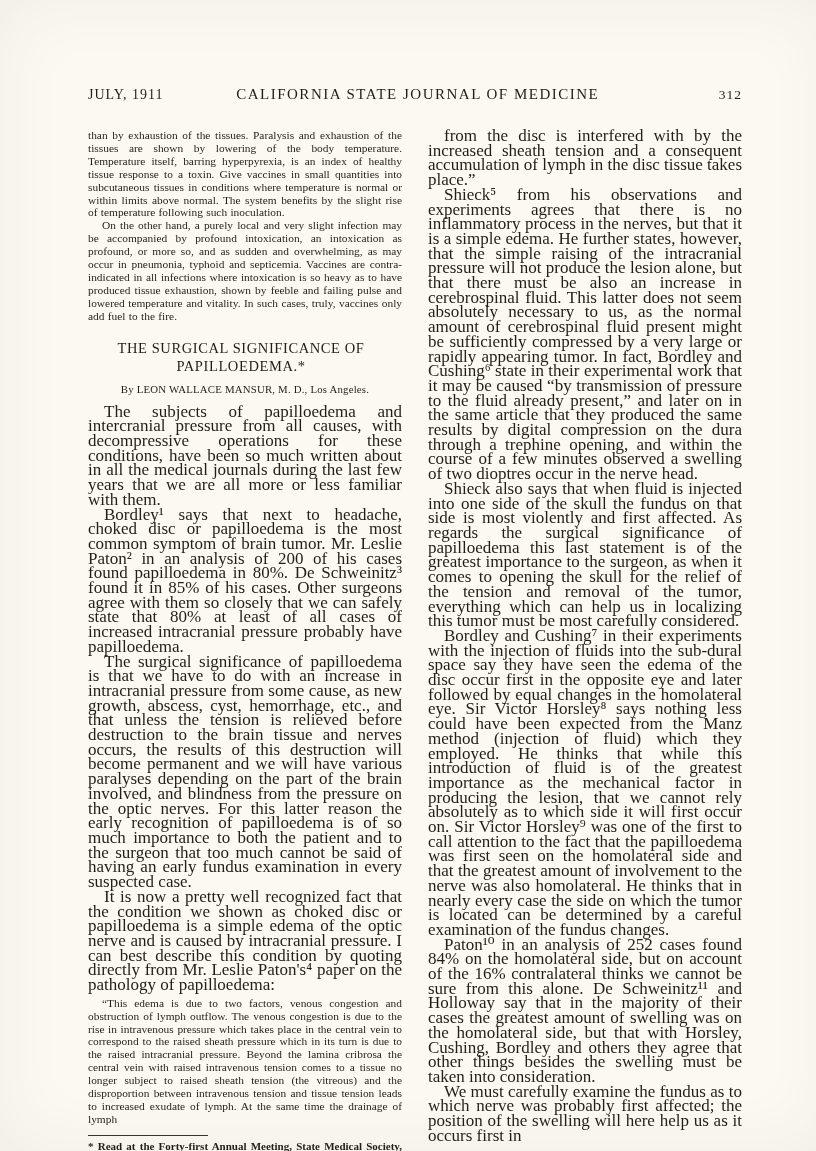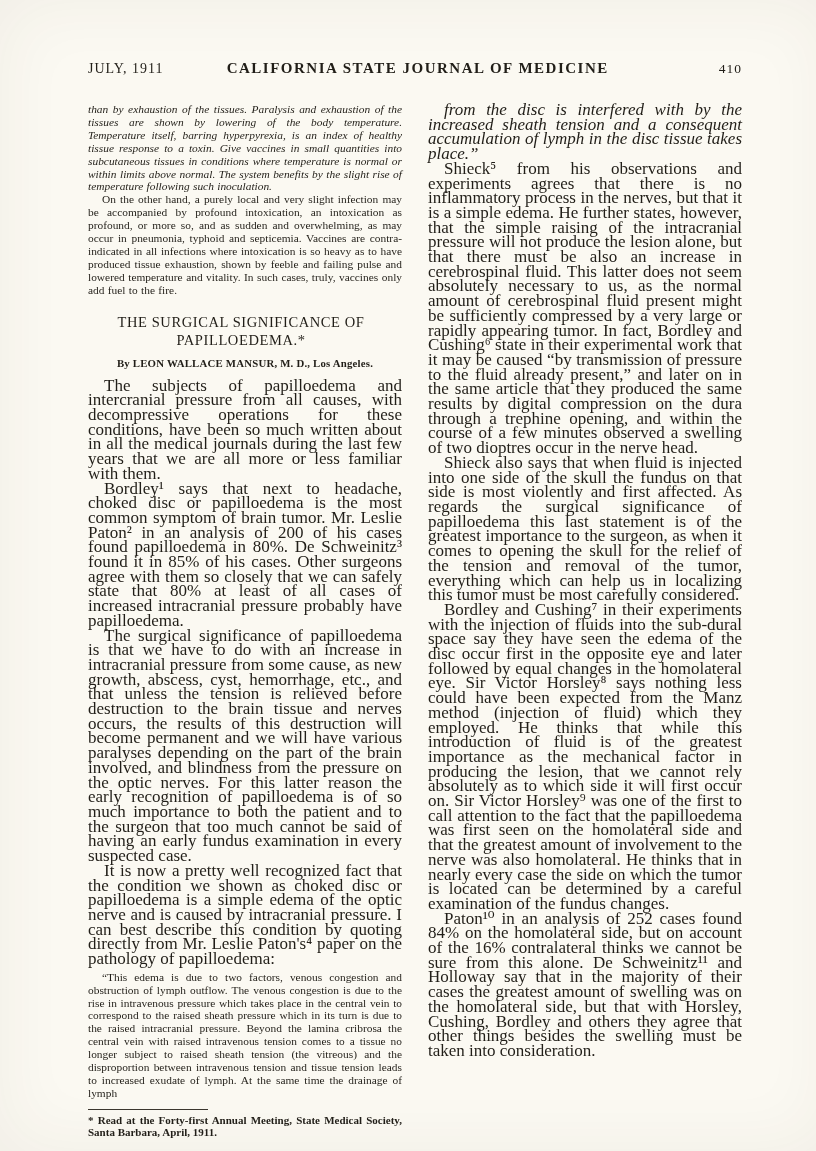"CALIFORNIA STATE JOURNAL OF MEDICINE" .journal-title { font-weight: bold -> normal; margin-top: none -> 26px }
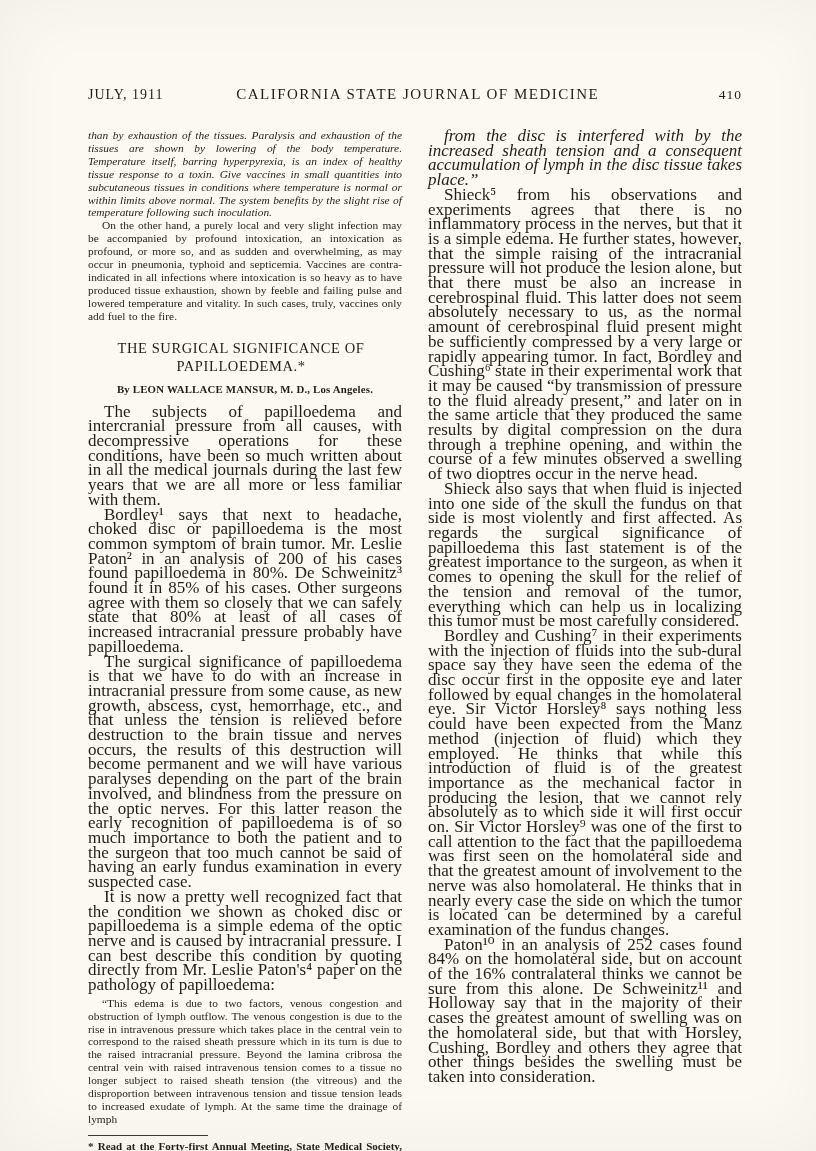"410" span.page-number { text: 410 -> 312 }
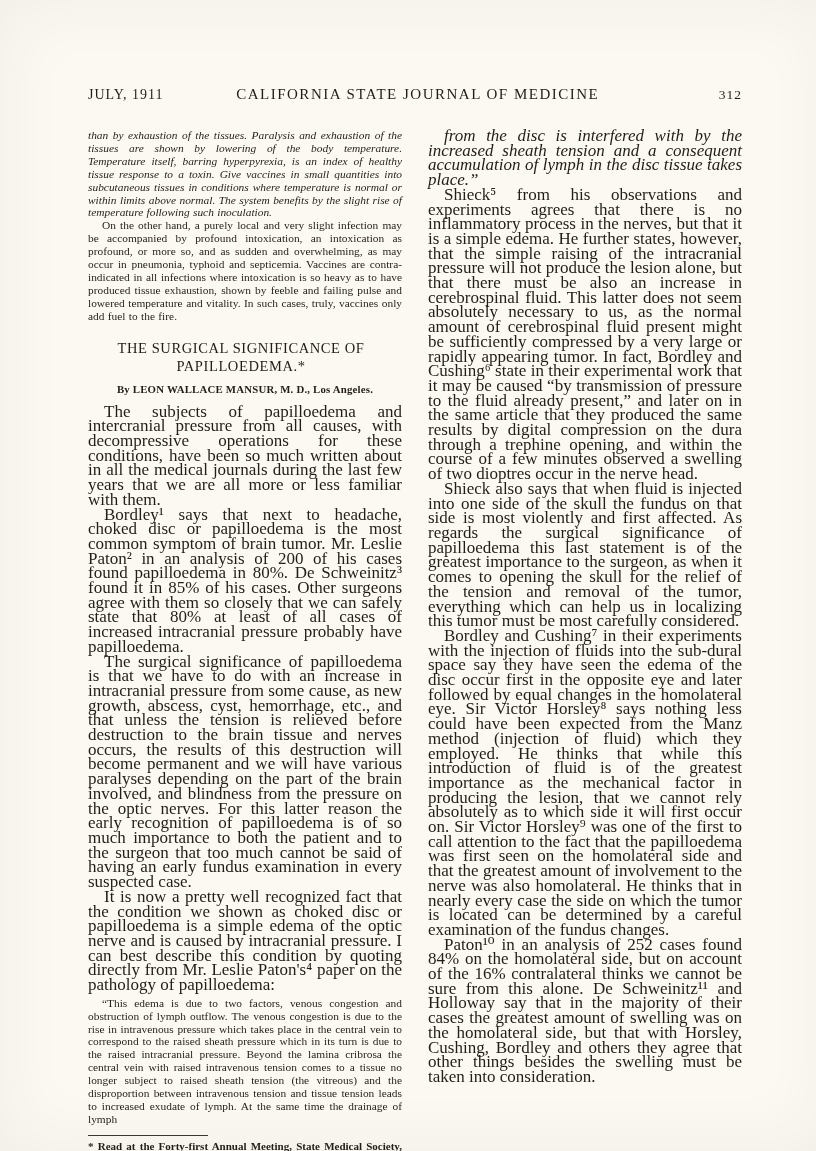"than by exhaustion of the" .no-indent { font-style: italic -> none }
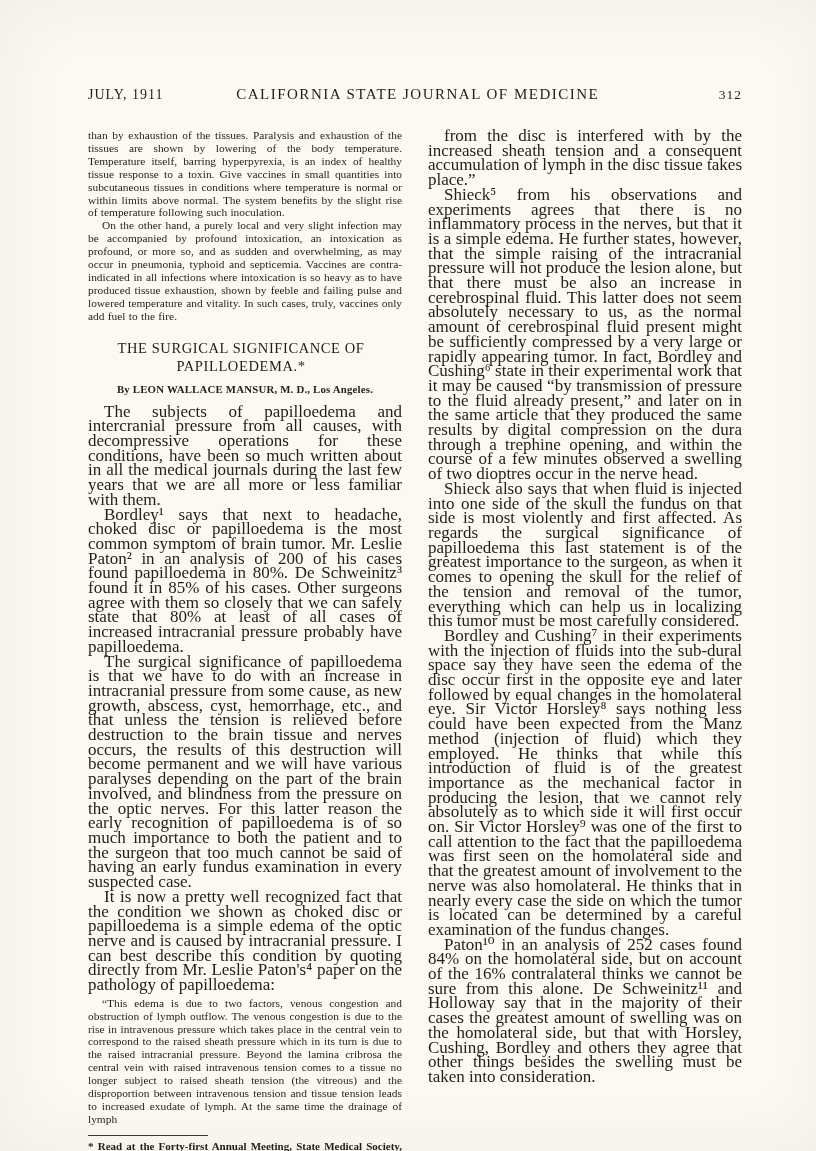"By LEON WALLACE MANSUR, M." .article-byline { font-weight: bold -> normal }
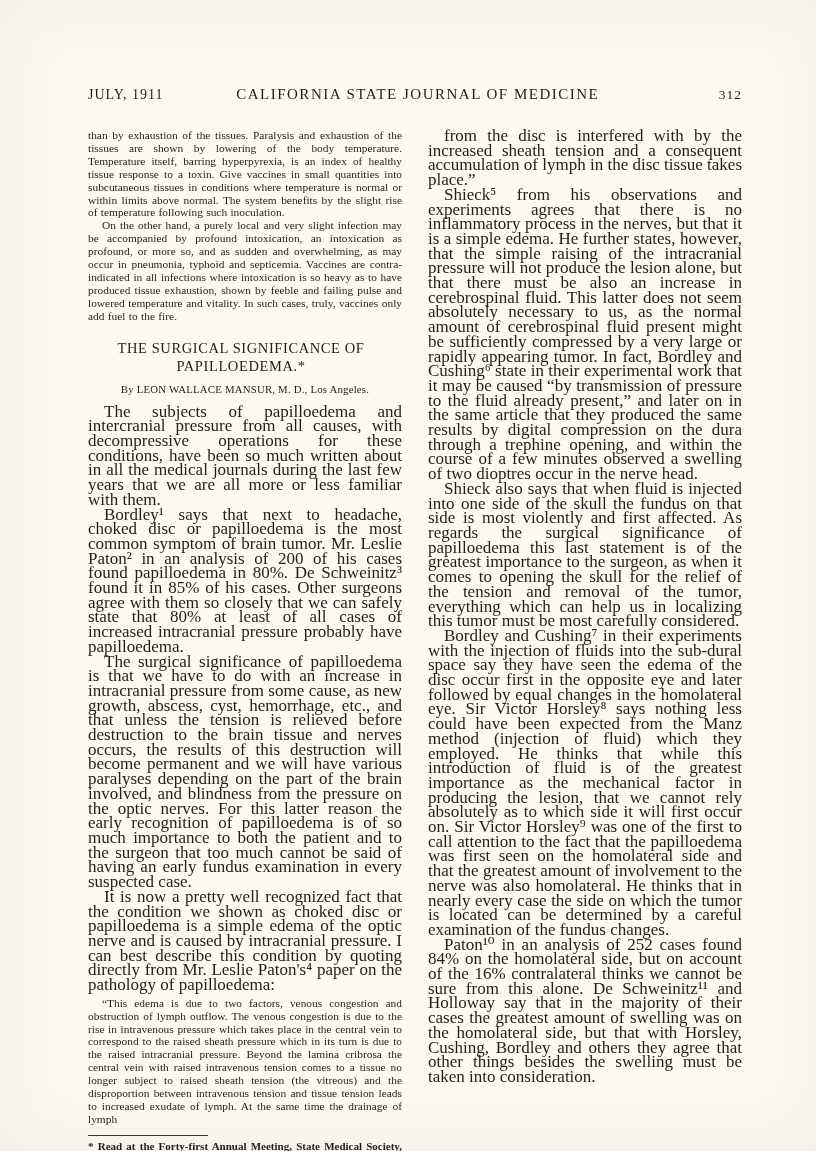"We must carefully examine the" p.body-par { html: none -> <p>We must carefully examine the fundus as to which nerve was probably first affected; the position of the swelling will here help us as it occurs first in</p> }
